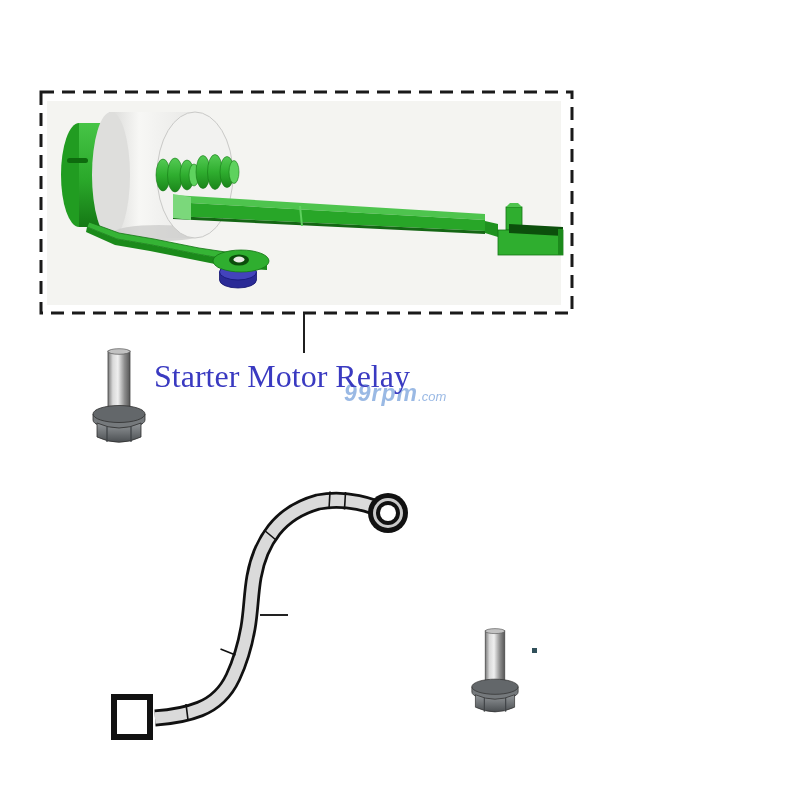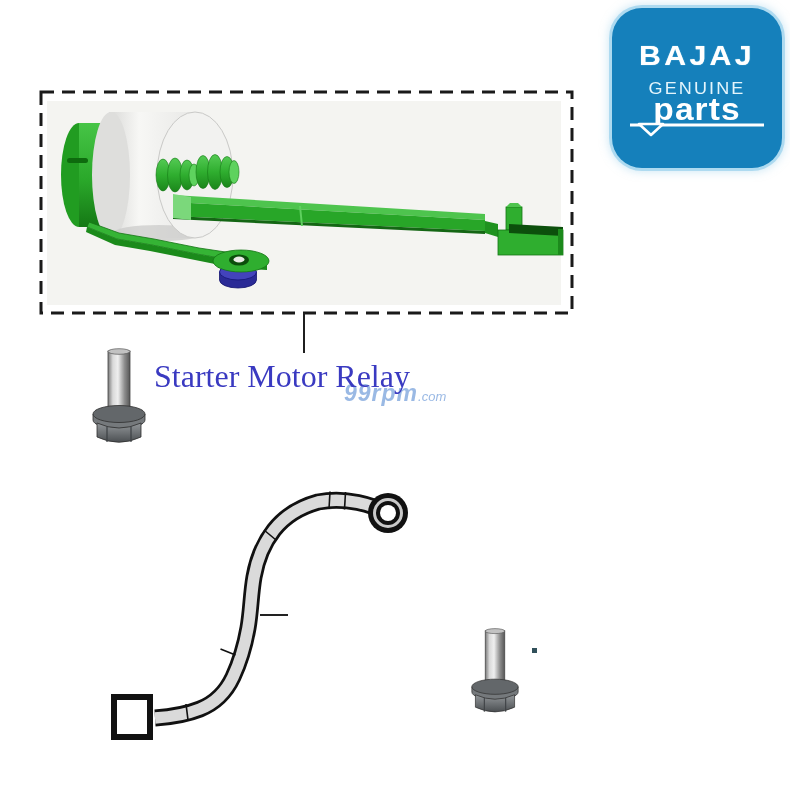"BAJAJ" div.logo { html: <div> <div>BAJAJ</div> <div>GENUINE</div> <div>parts</div> <svg> <path></path> <path></path> </svg> </div> -> none }
